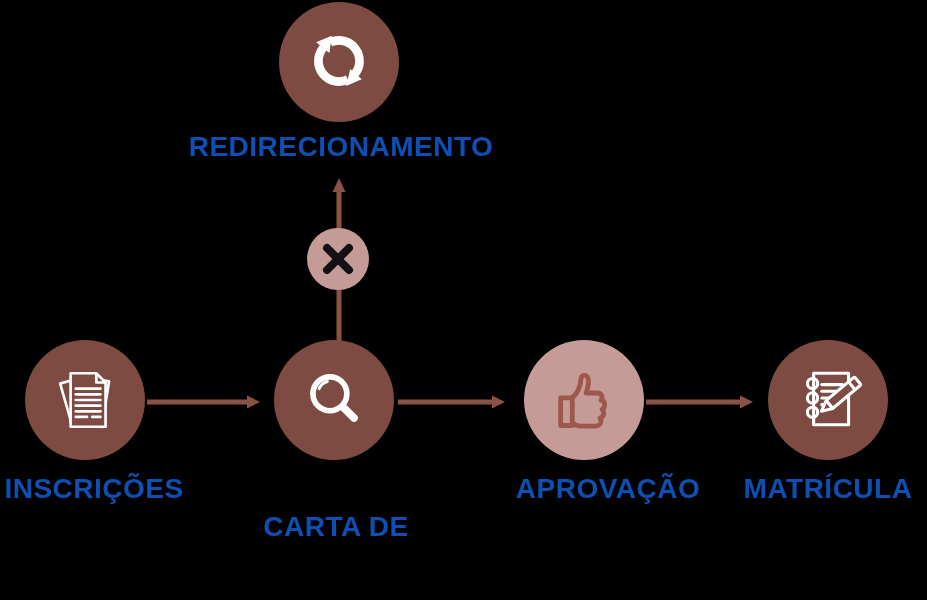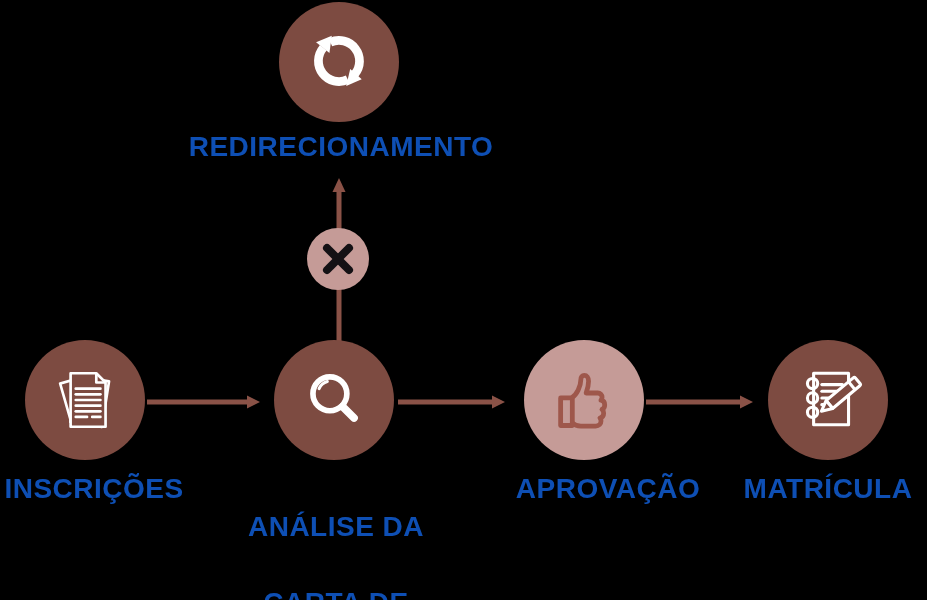"ANÁLISE DA" span { html: <span>ANÁLISE DA</span> -> none }
